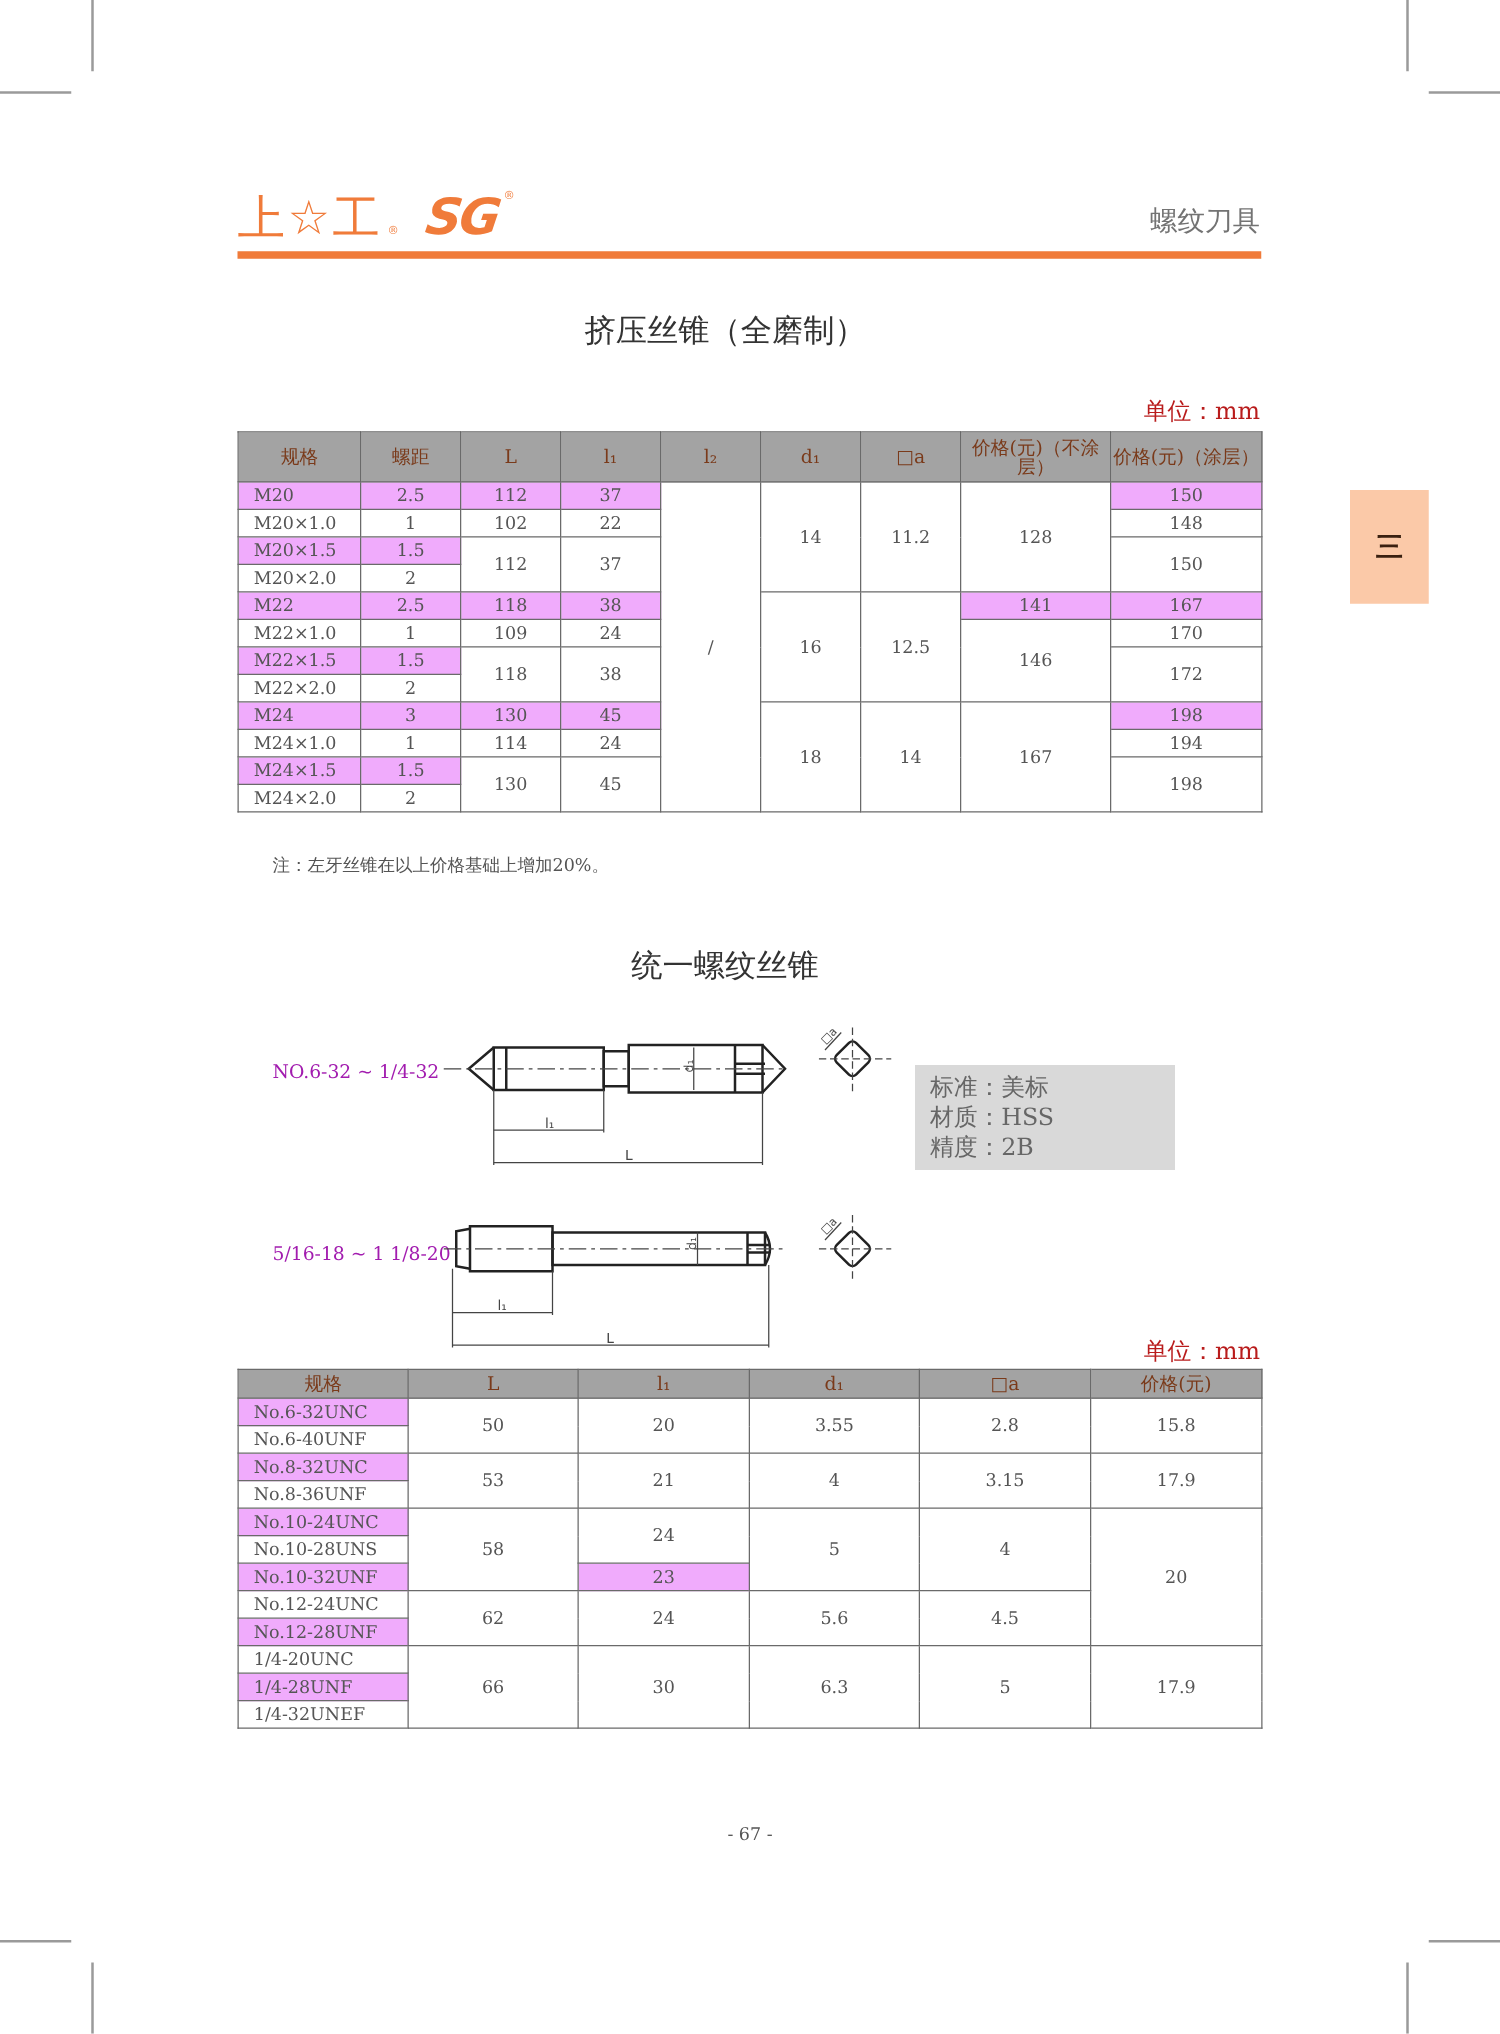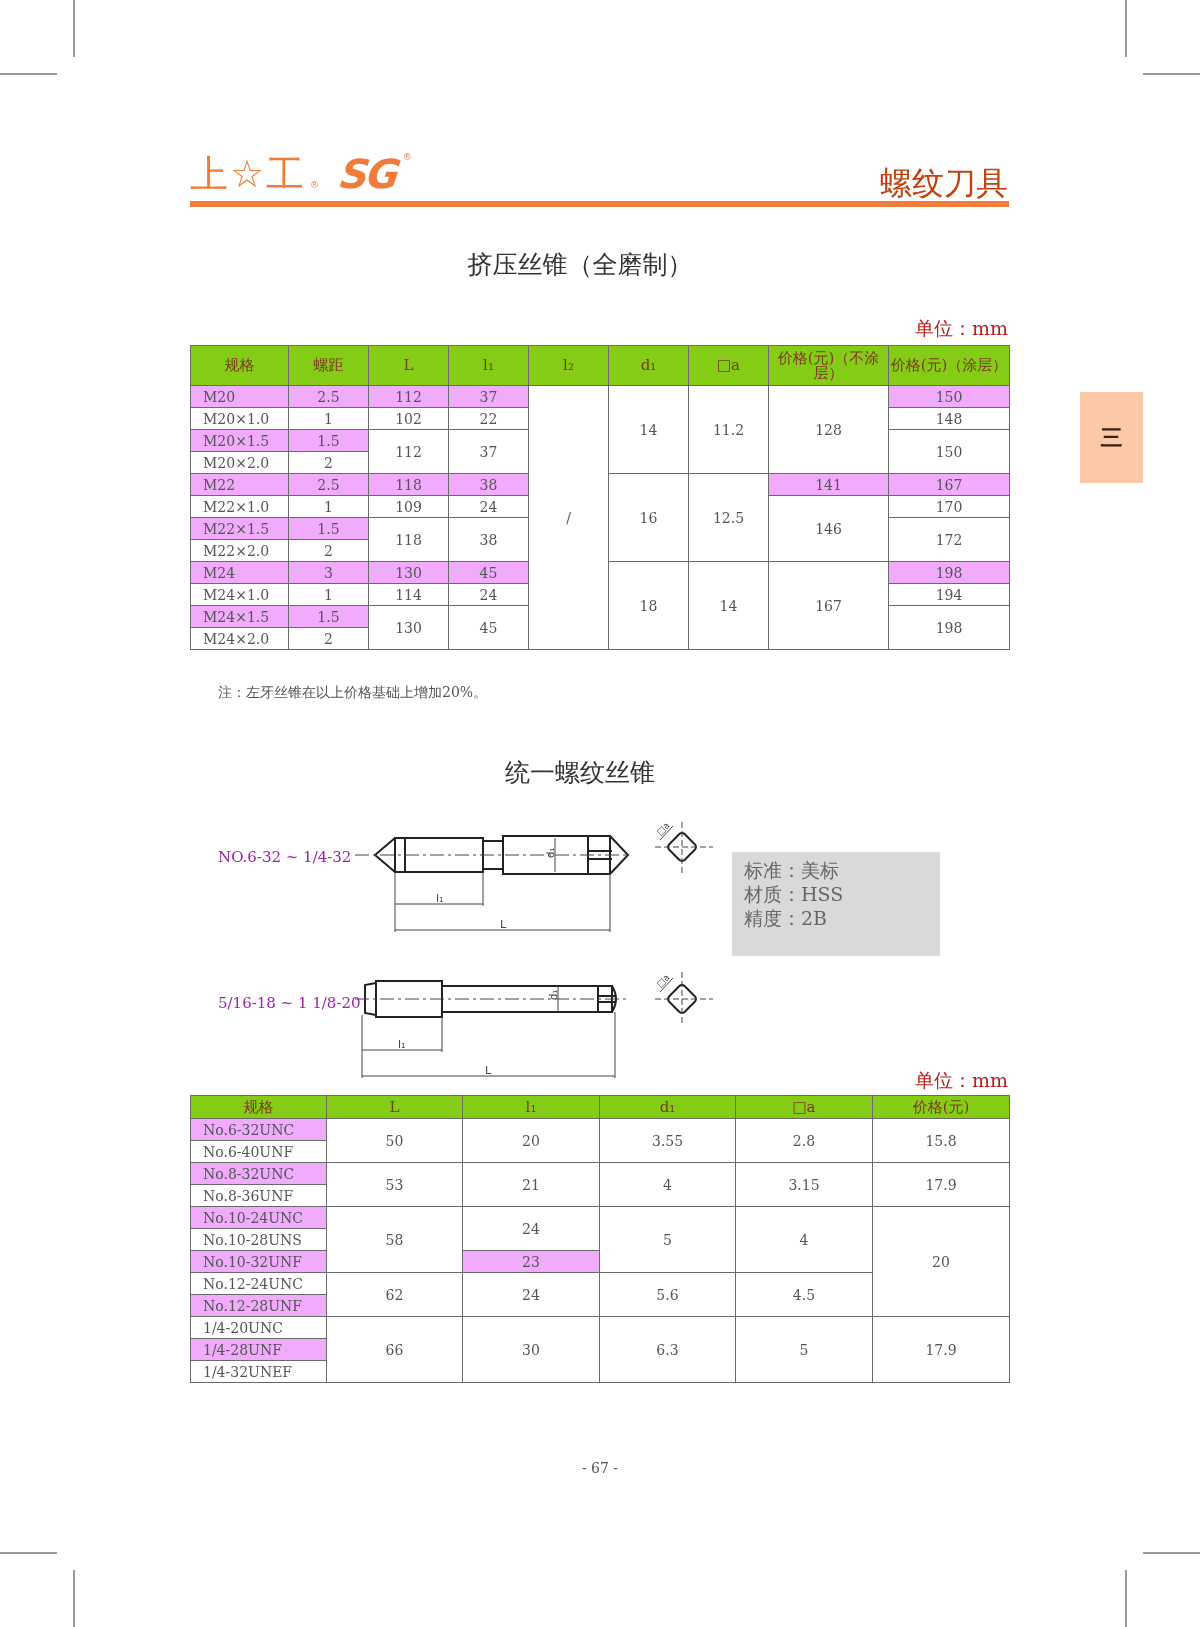"螺纹刀具" .header-right { color: #c2410c -> #737373; font-size: 32px -> 22px }
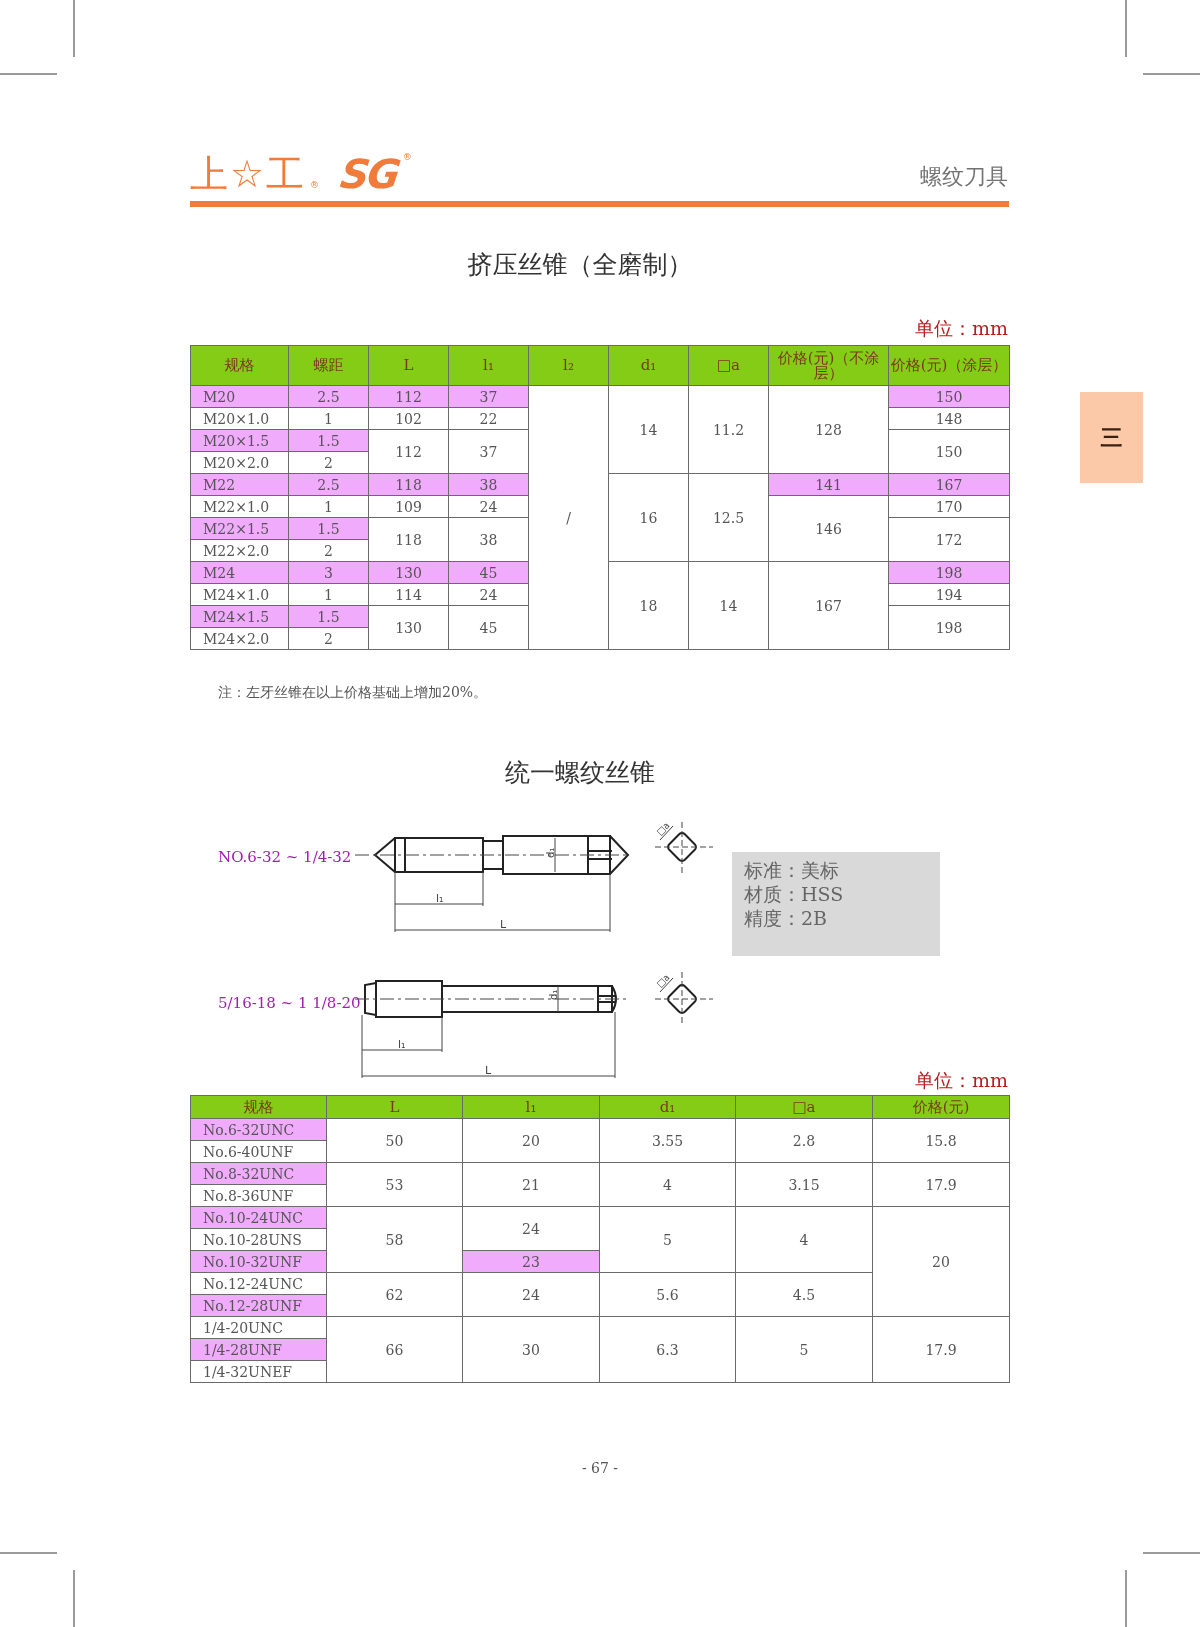"规格" table.spec th { background: #84cc16 -> #a3a3a3 }
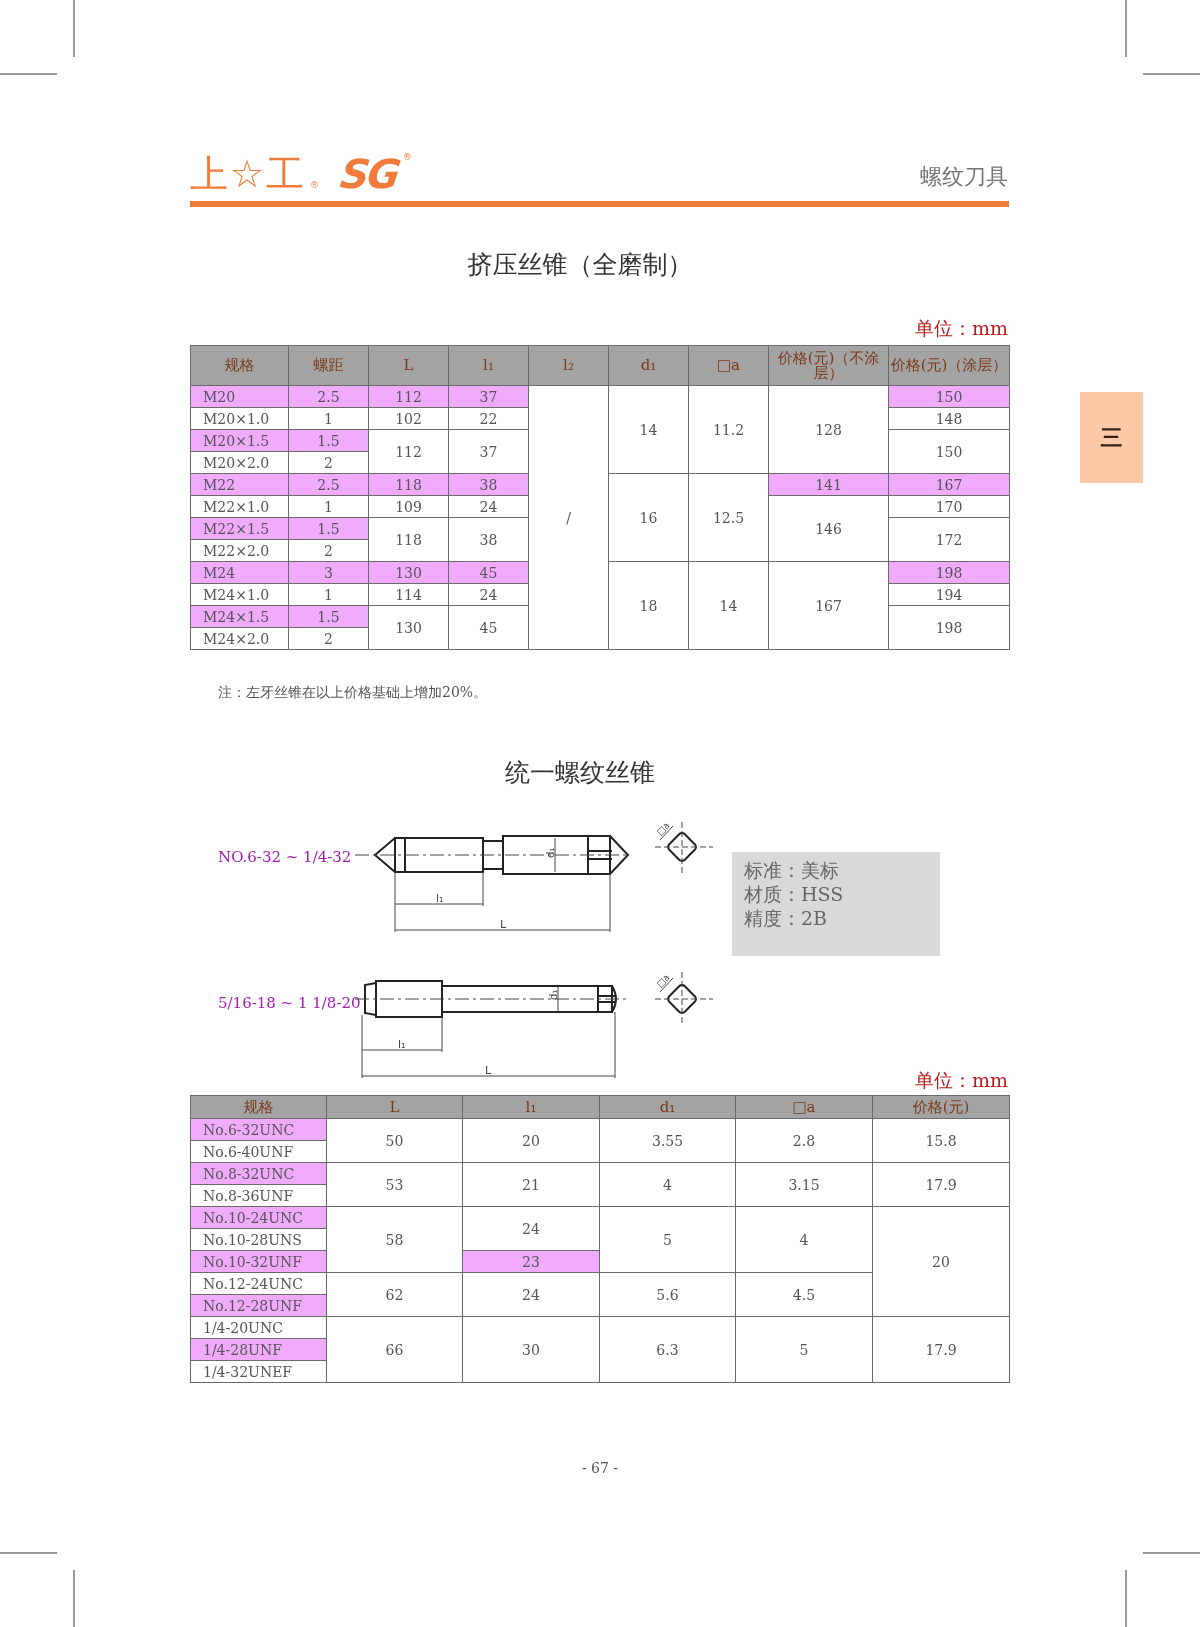"标准：美标" .spec-box { height: 104px -> 84px }
